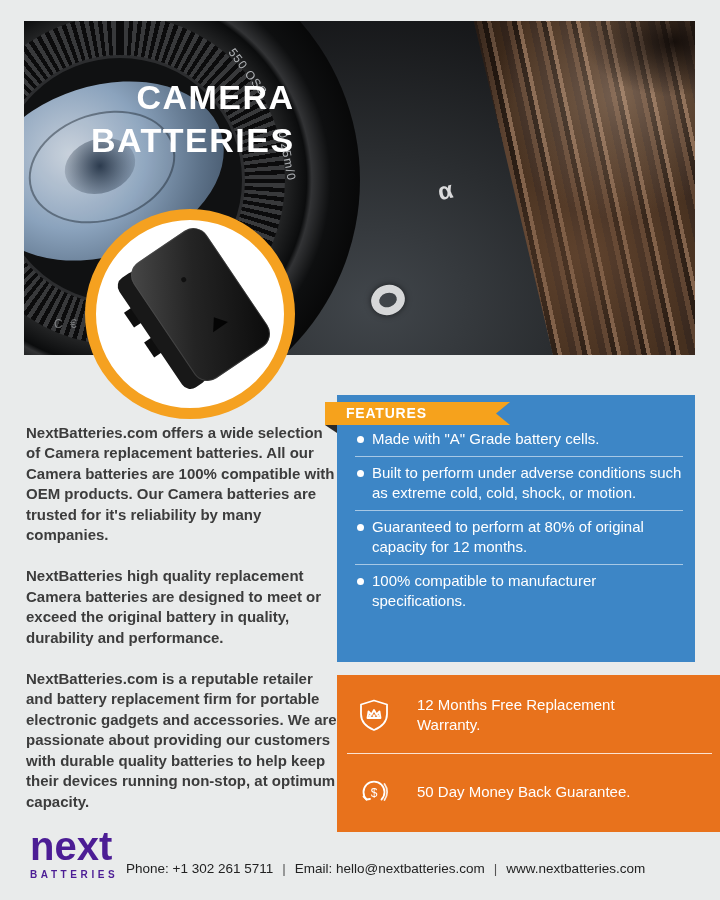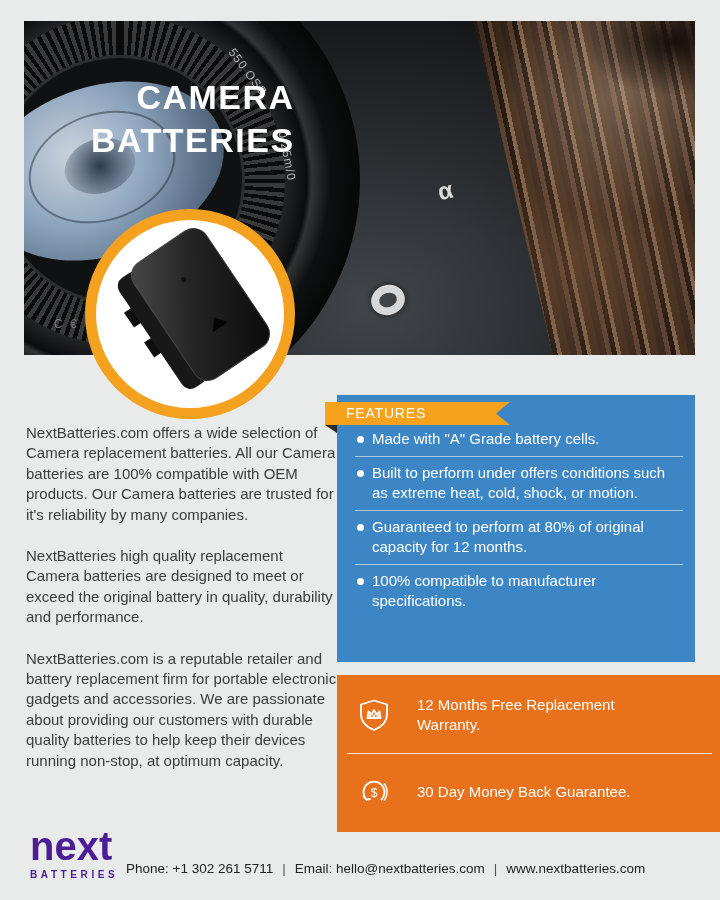"FEATURES" .ribbon { font-weight: normal -> bold }
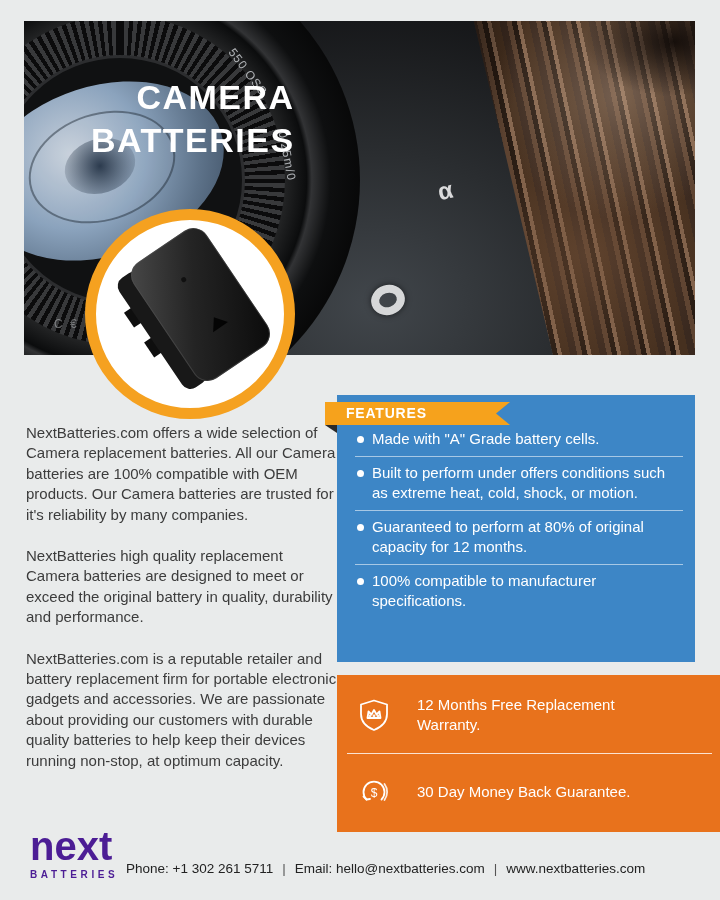"NextBatteries.com offers a wide" .about p { font-weight: none -> bold }
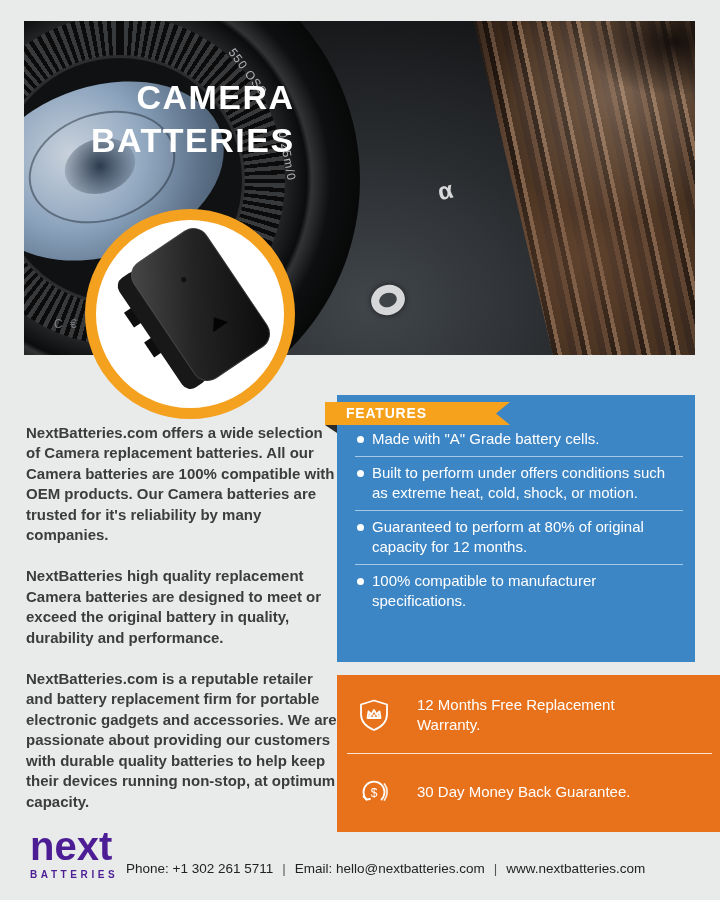"Built to perform under offers" li { text: offers conditions such as extreme heat -> adverse conditions such as extreme cold }
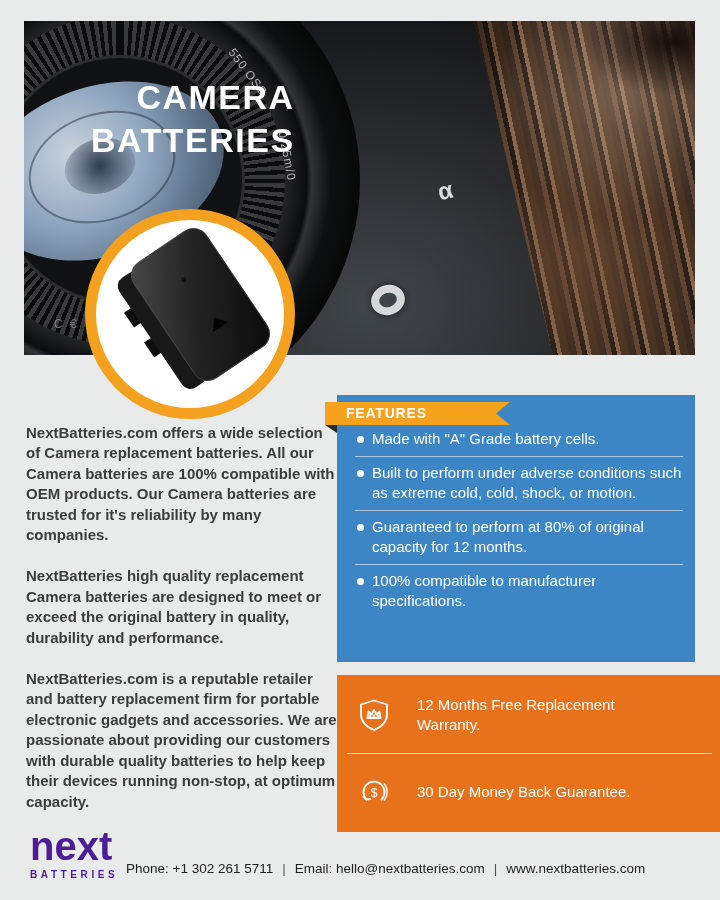"30 Day Money Back Guarantee." div.g-text { text: 30 -> 50 }
